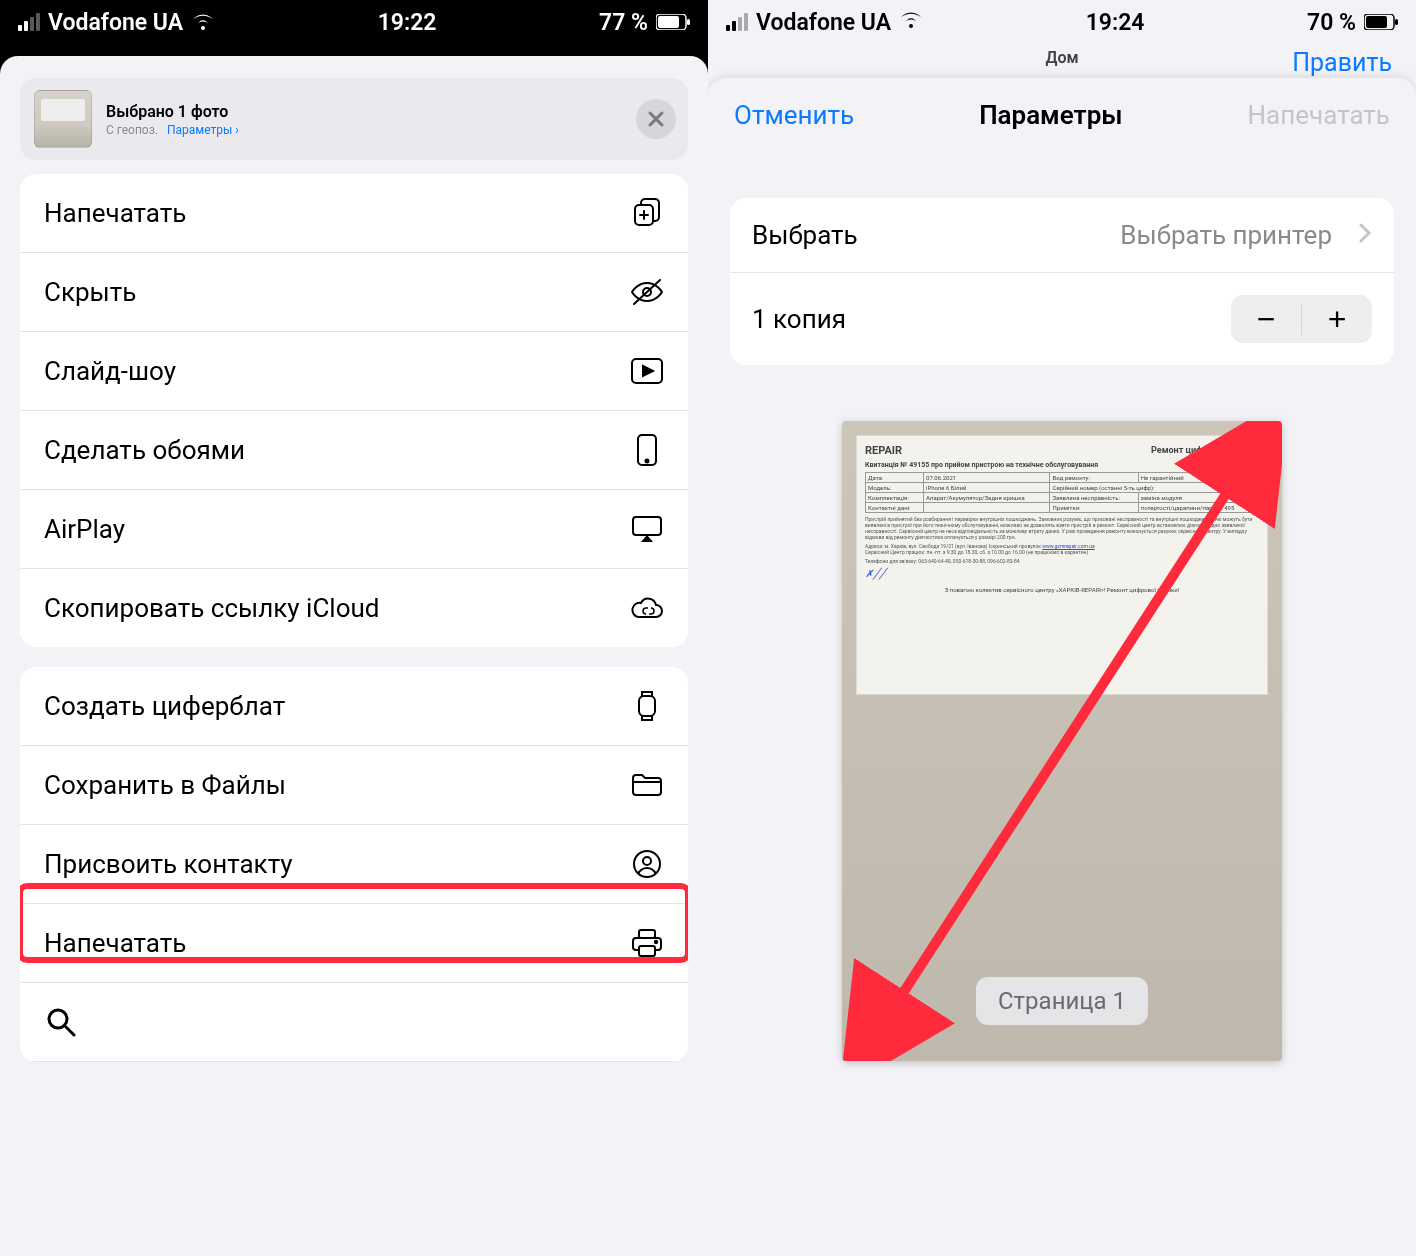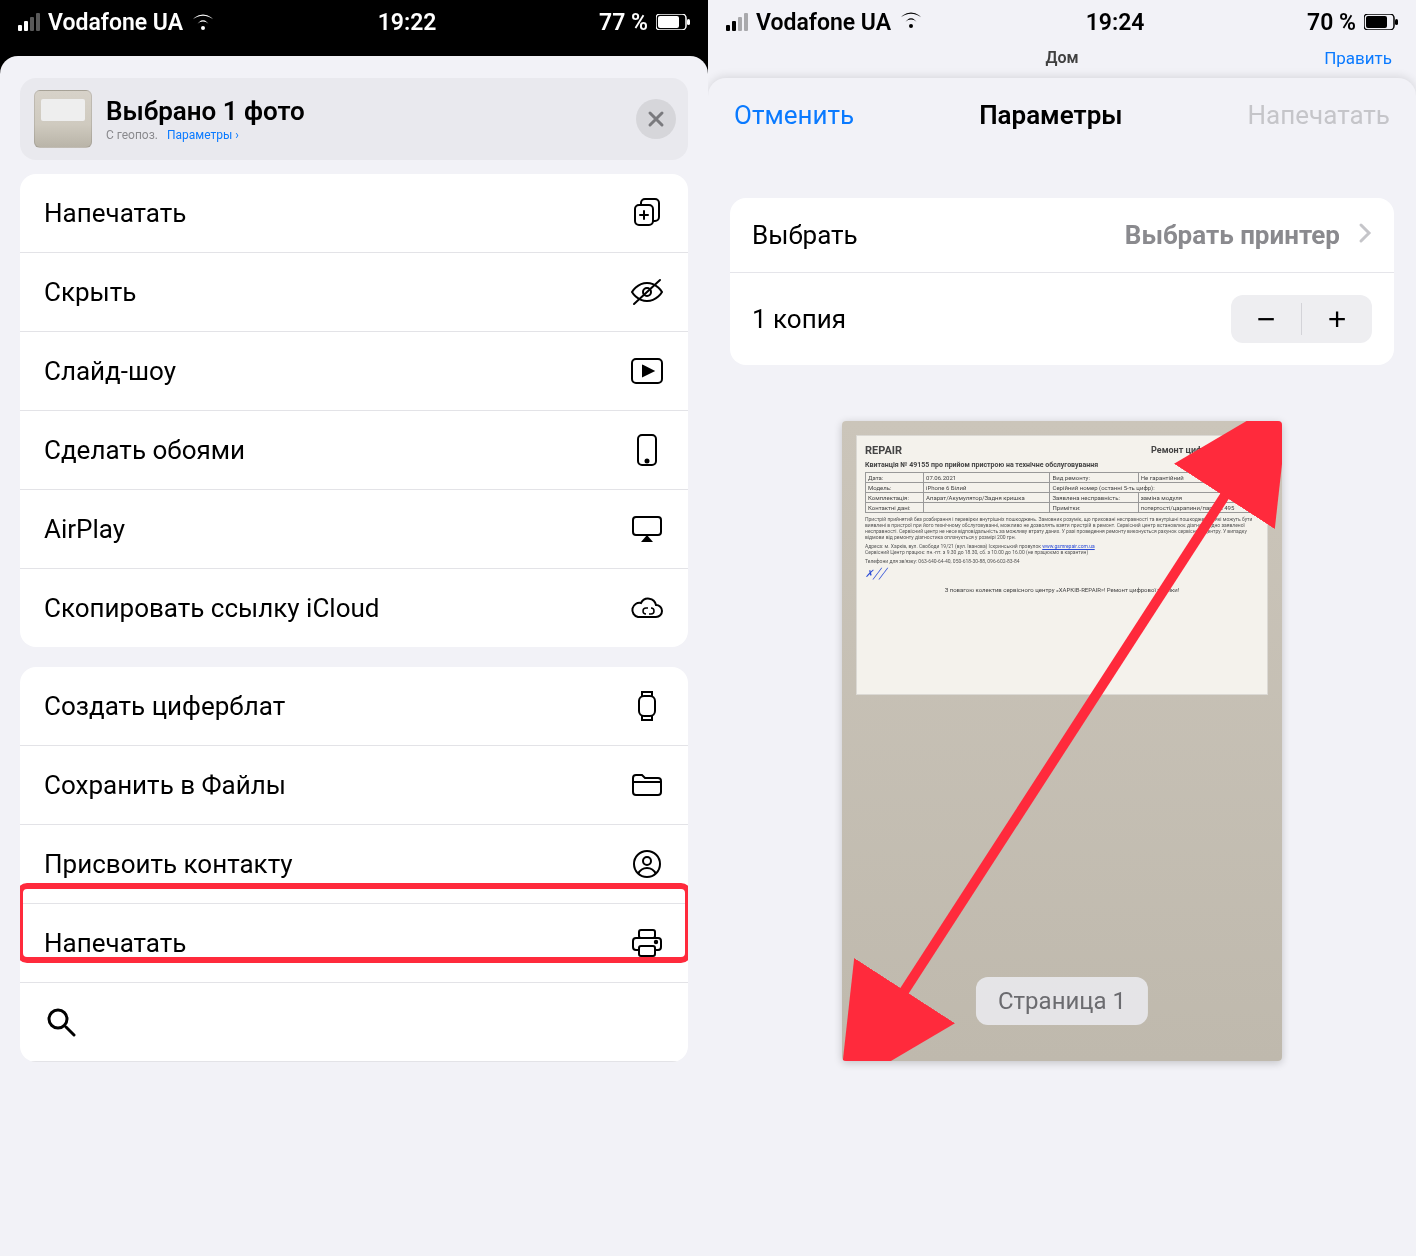"Править" .edit-link { font-size: 17px -> 25px }
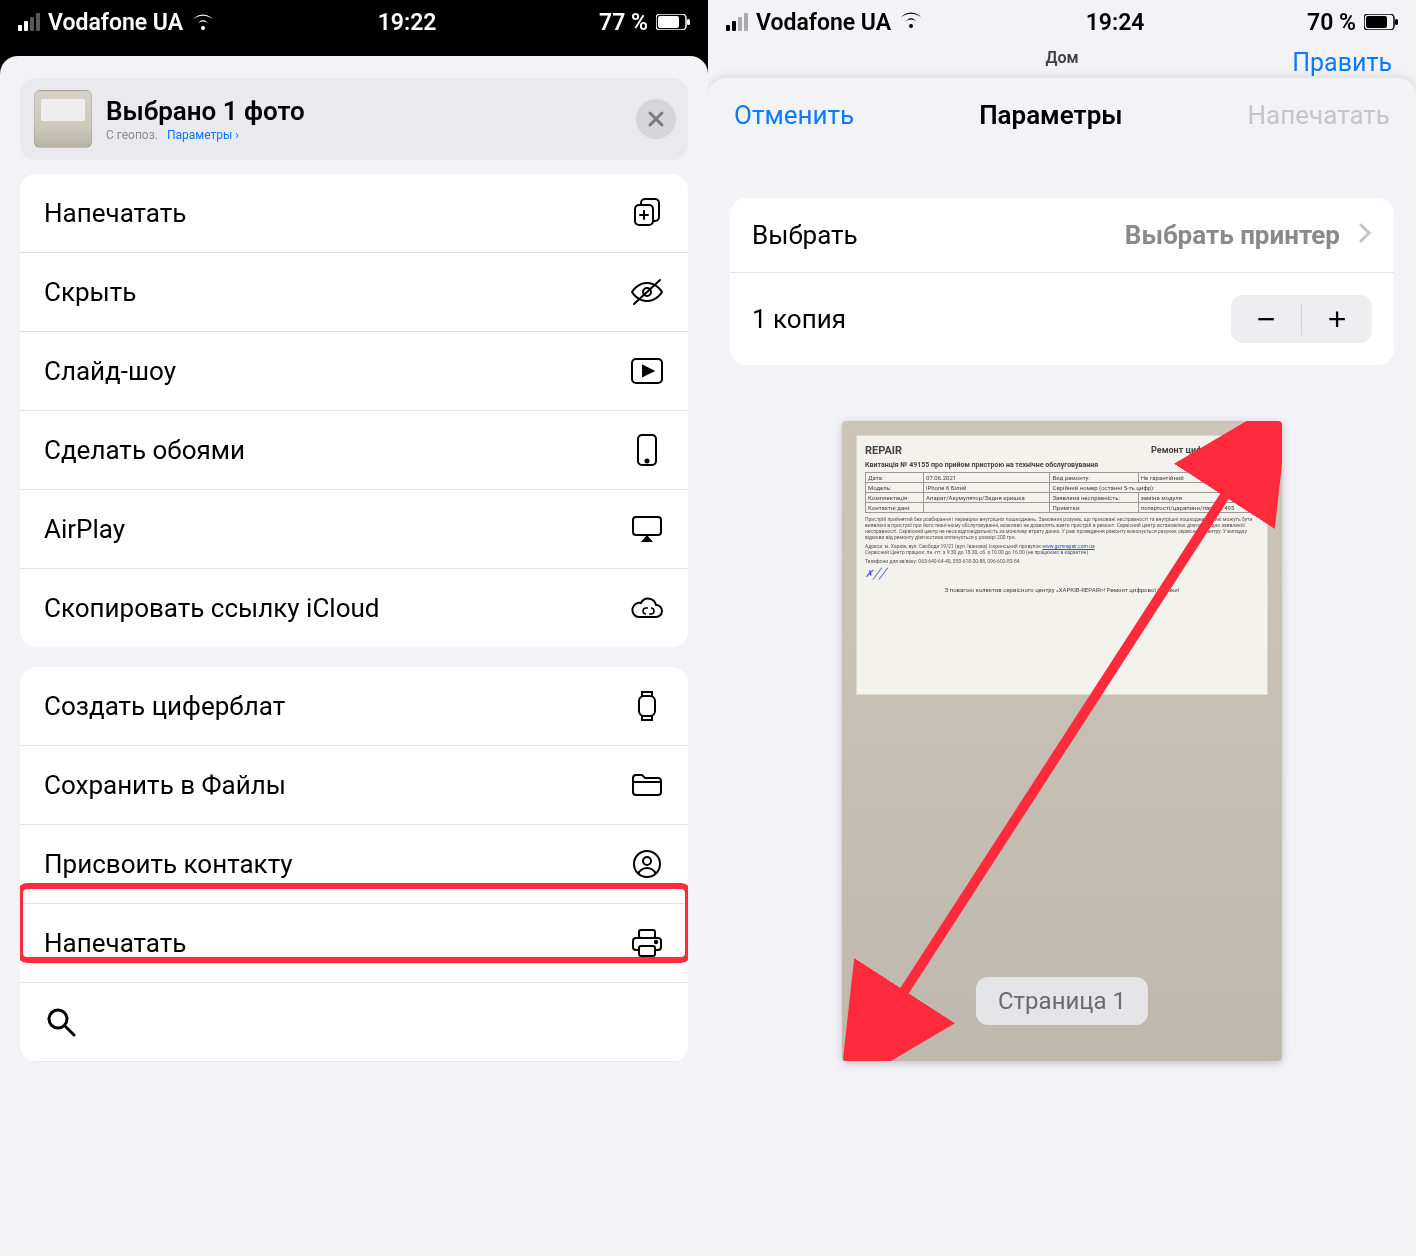"Выбрано 1 фото" .share-title { font-size: 26px -> 16px }
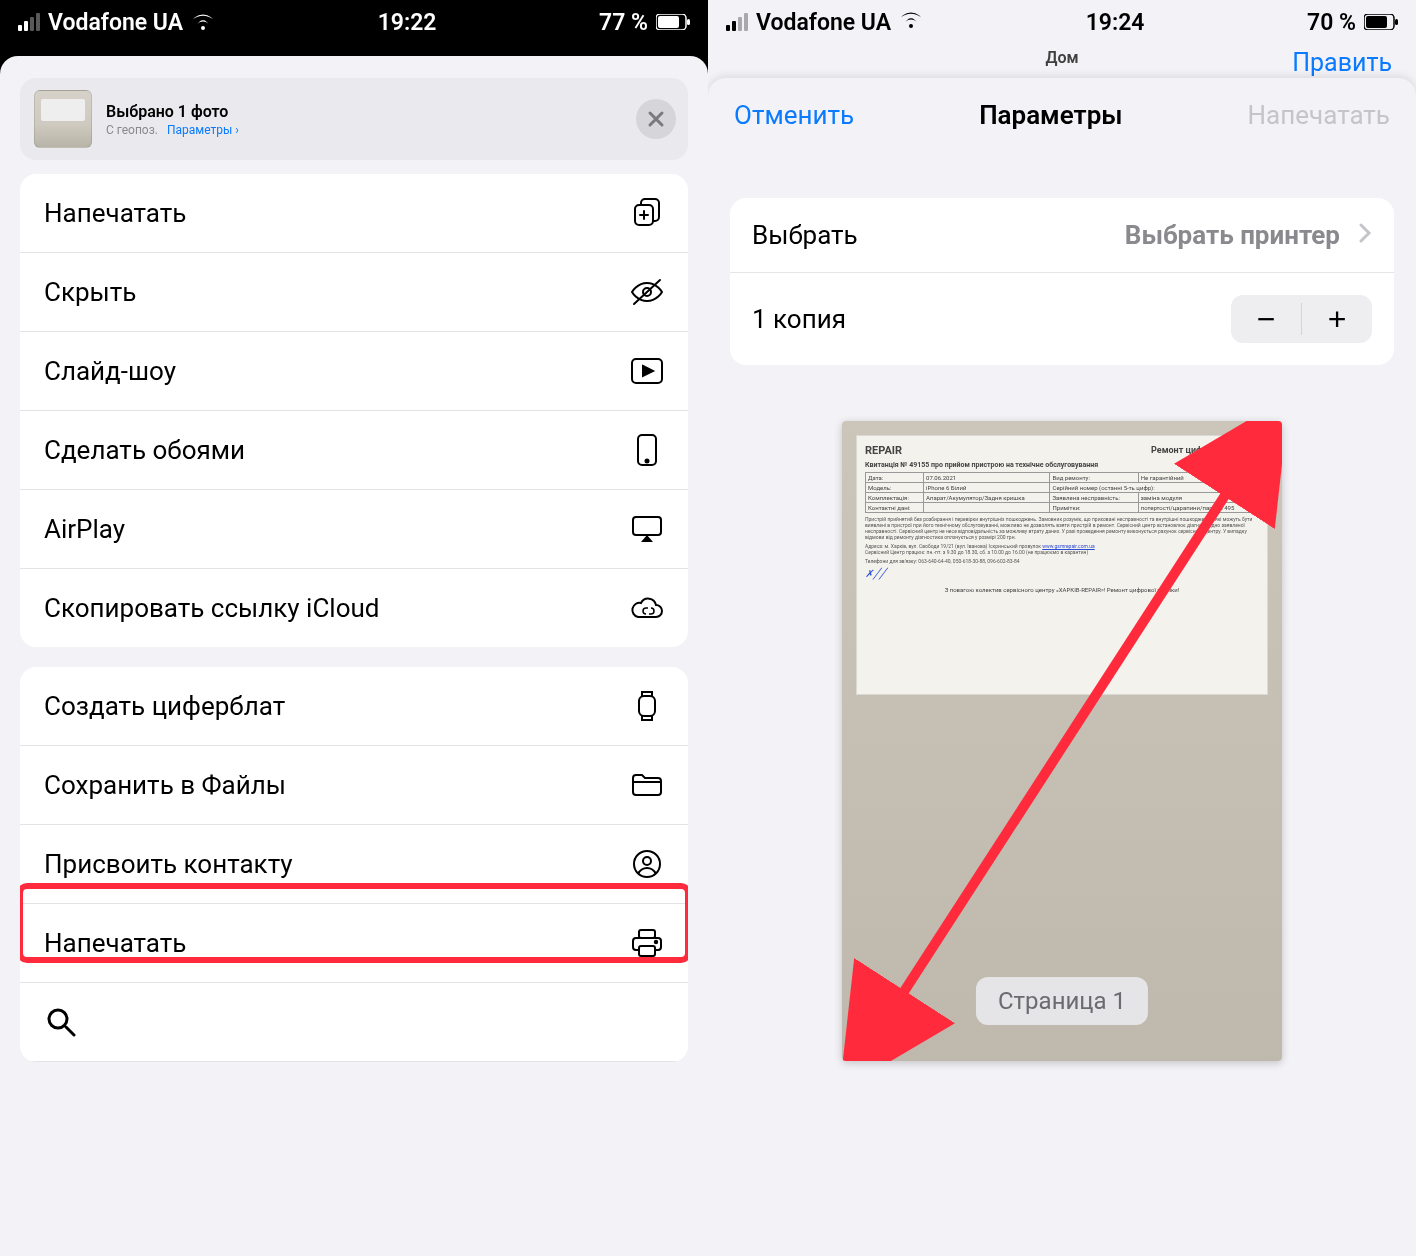"Выбрать принтер" .setting-value { font-weight: bold -> none; gap: 18px -> 26px }
